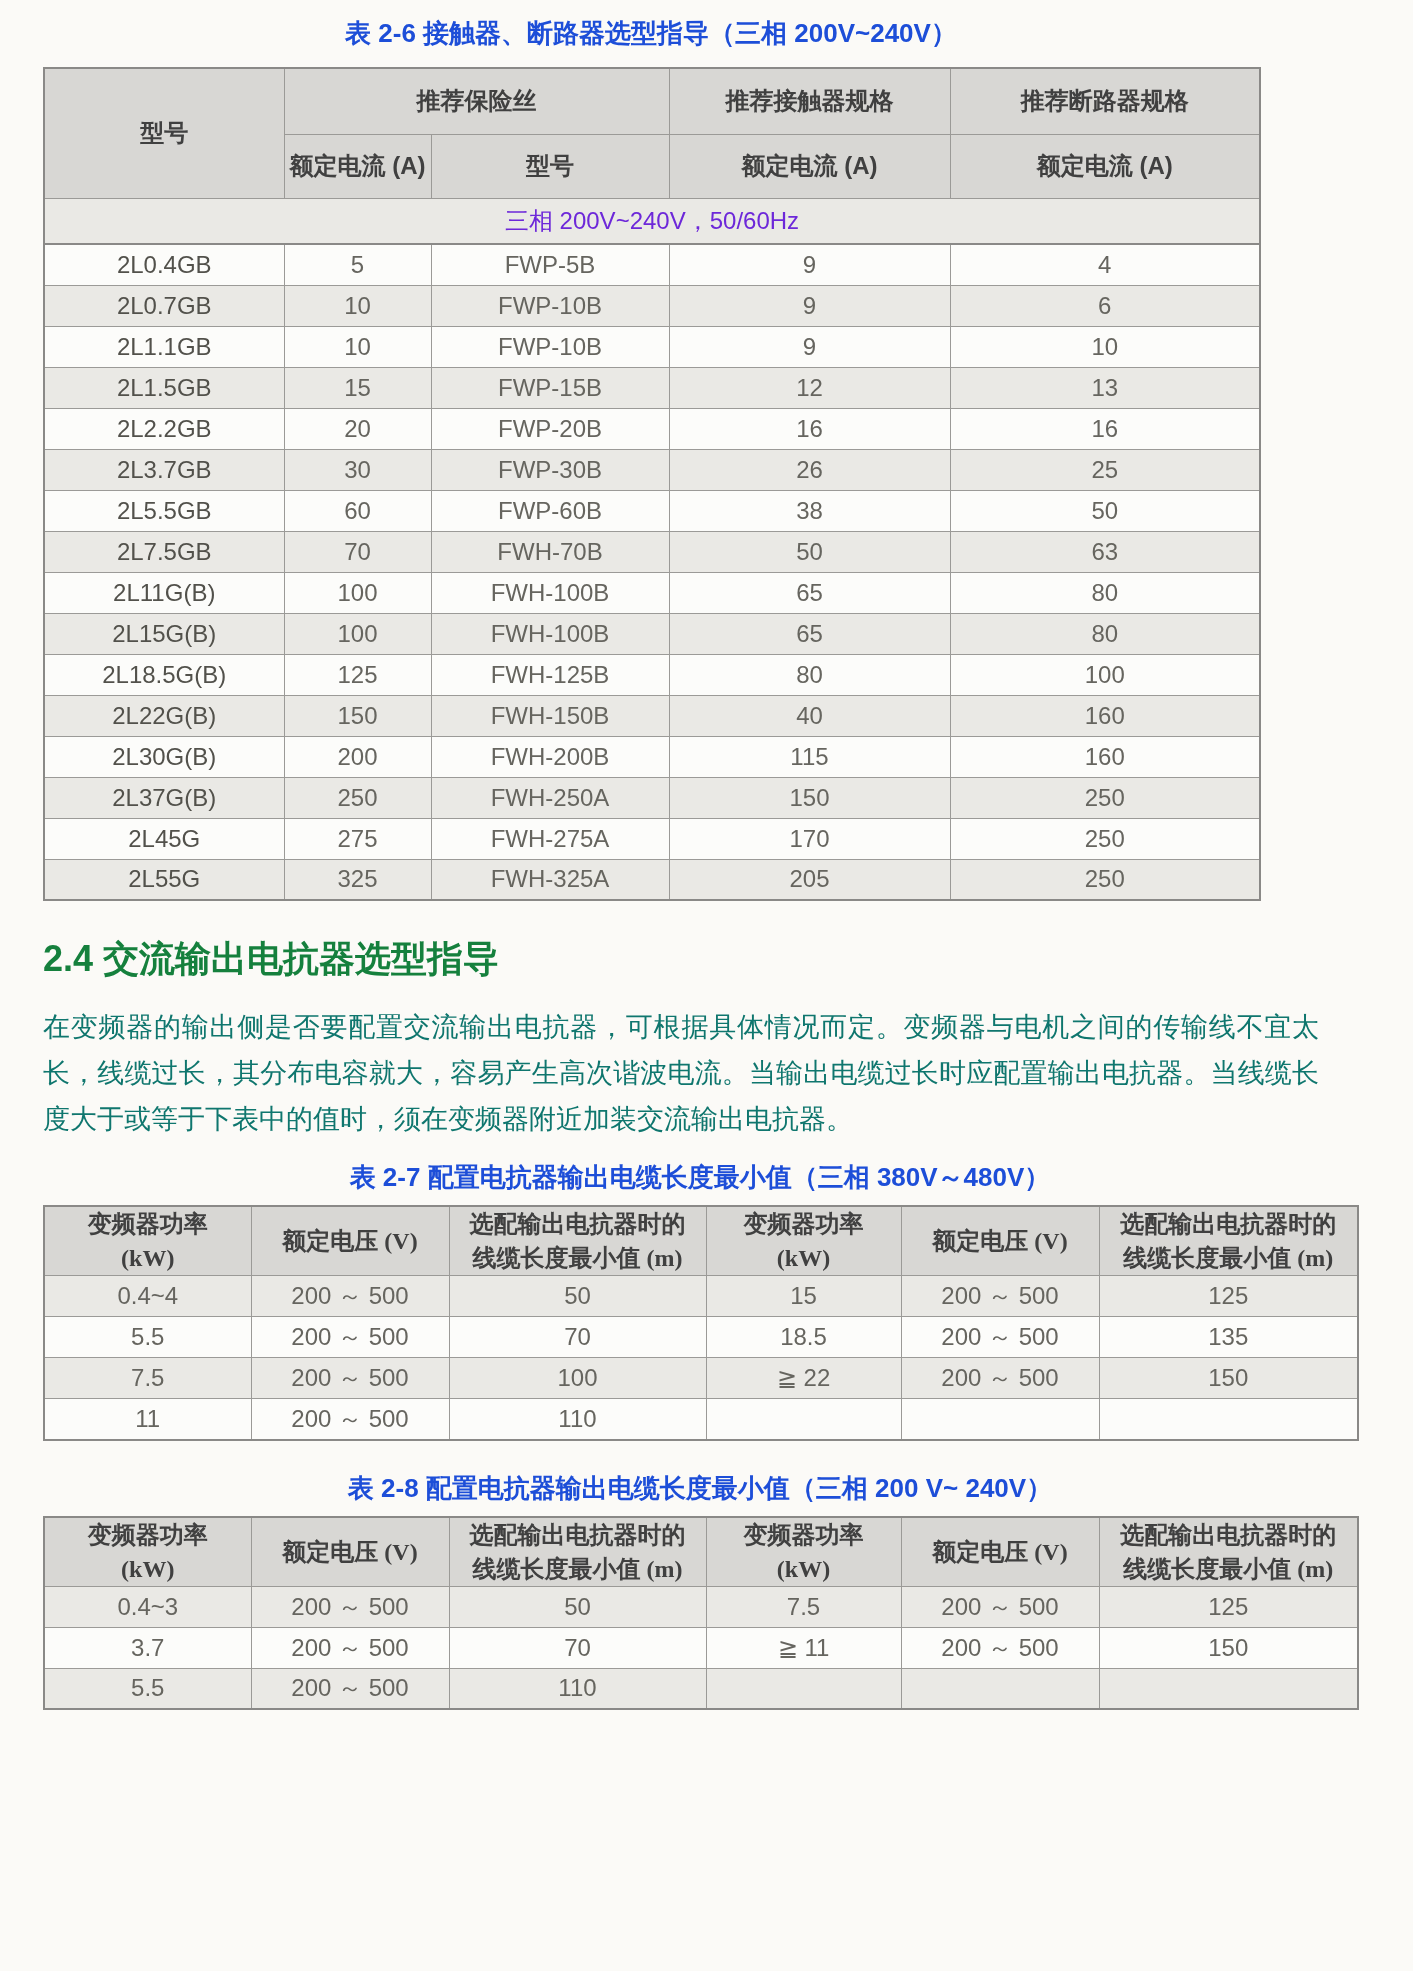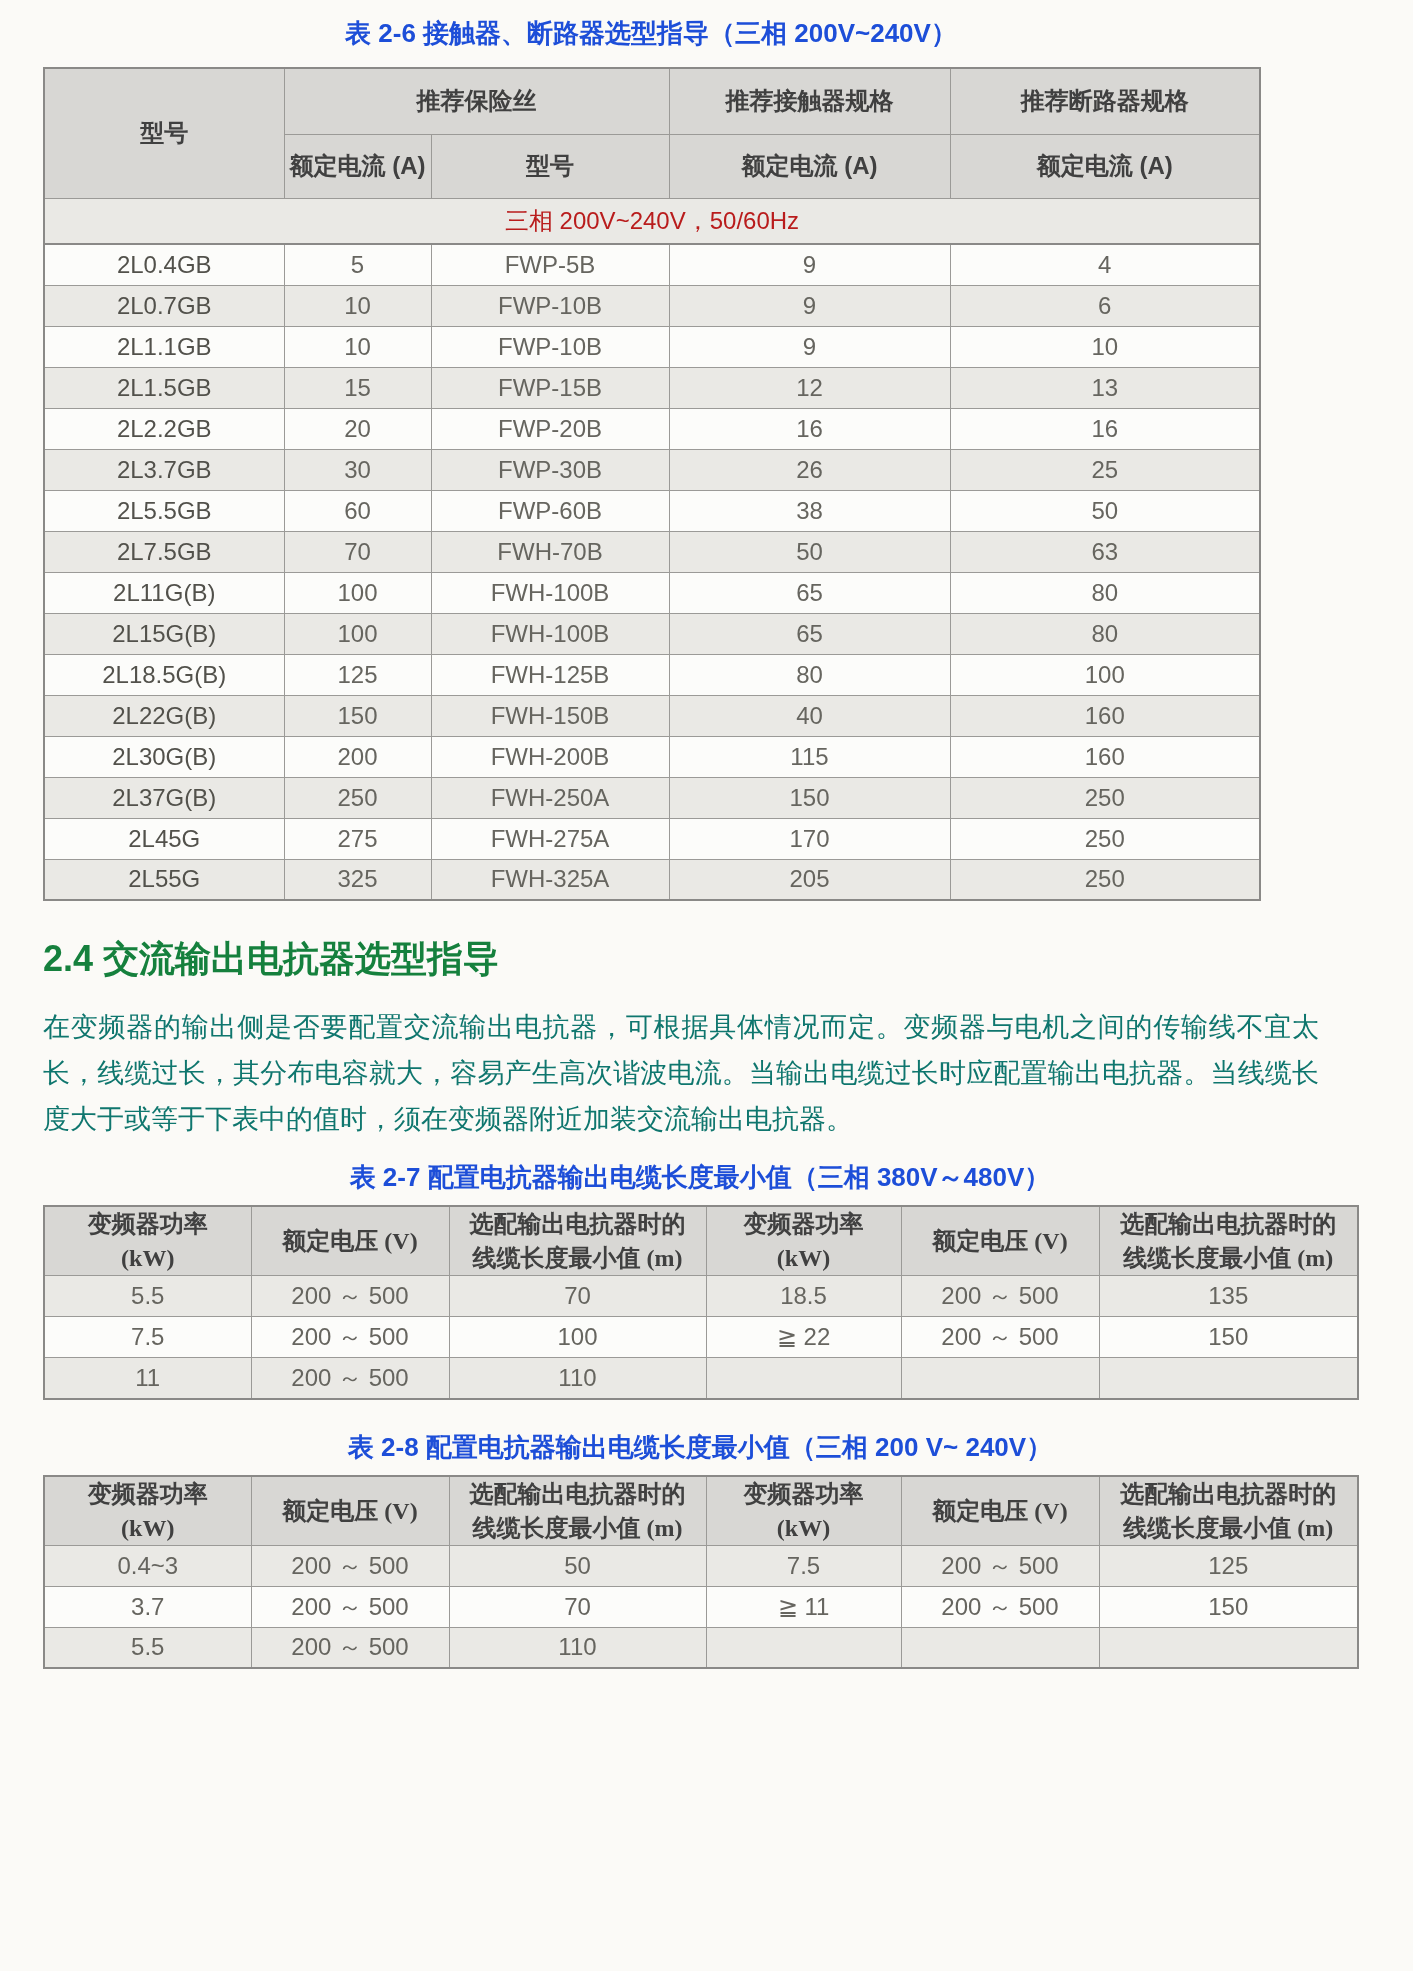"三相 200V~240V，50/60Hz" #t26 tr.band-row td { color: #b91c1c -> #6d28d9 }
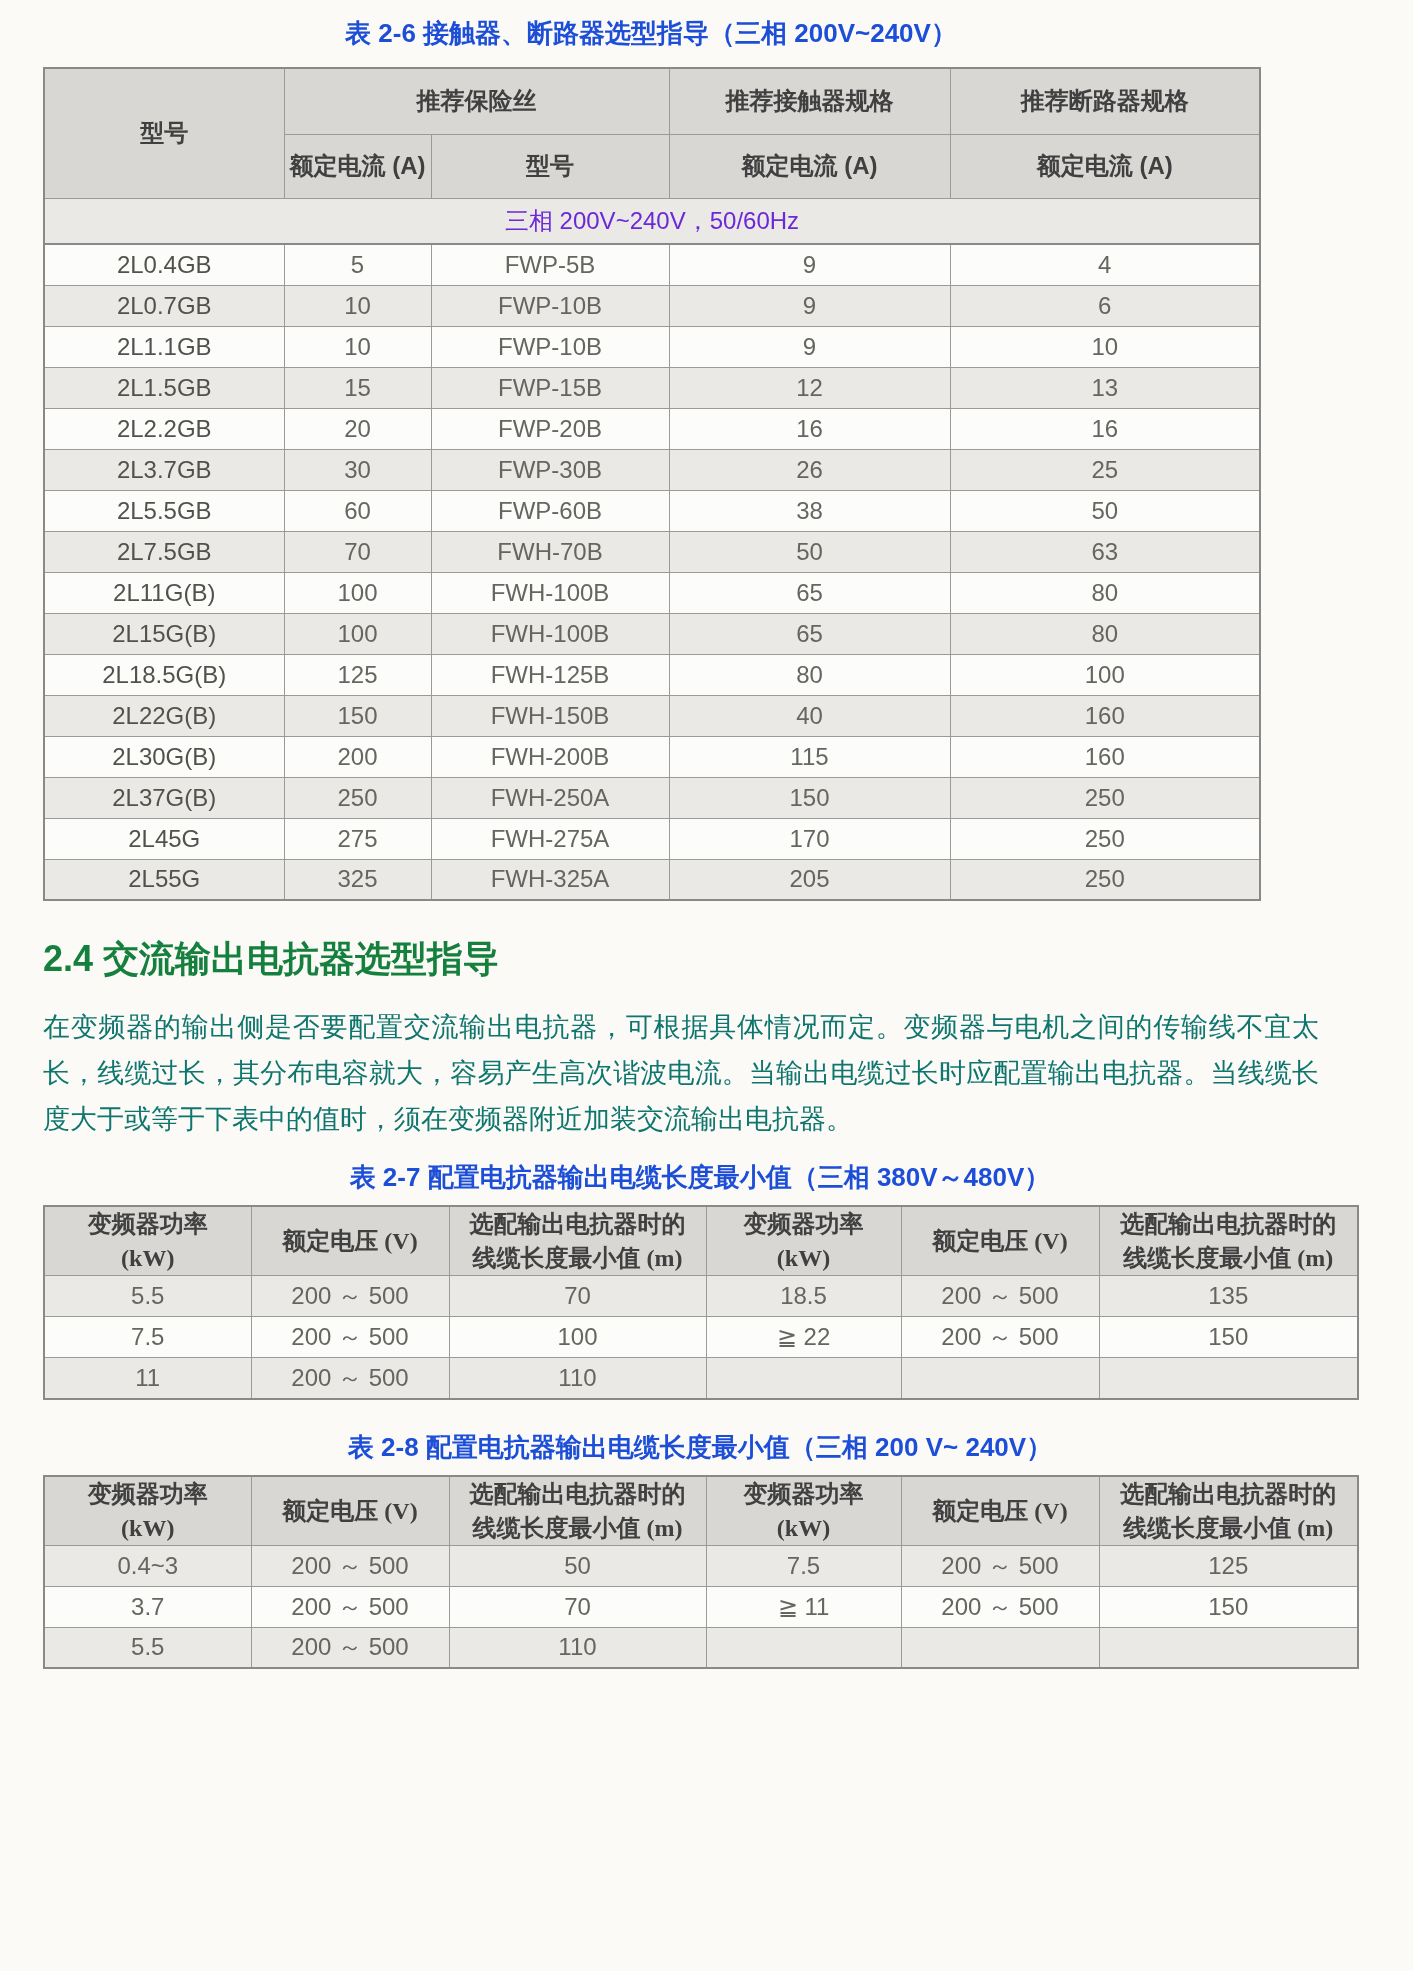"0.4~4" tr { html: none -> <tr> <td>0.4~4</td> <td>200 ～ 500</td> <td>50</td> <td>15</td> <td>200 ～ 500</td> <td>125</td> </tr> }
